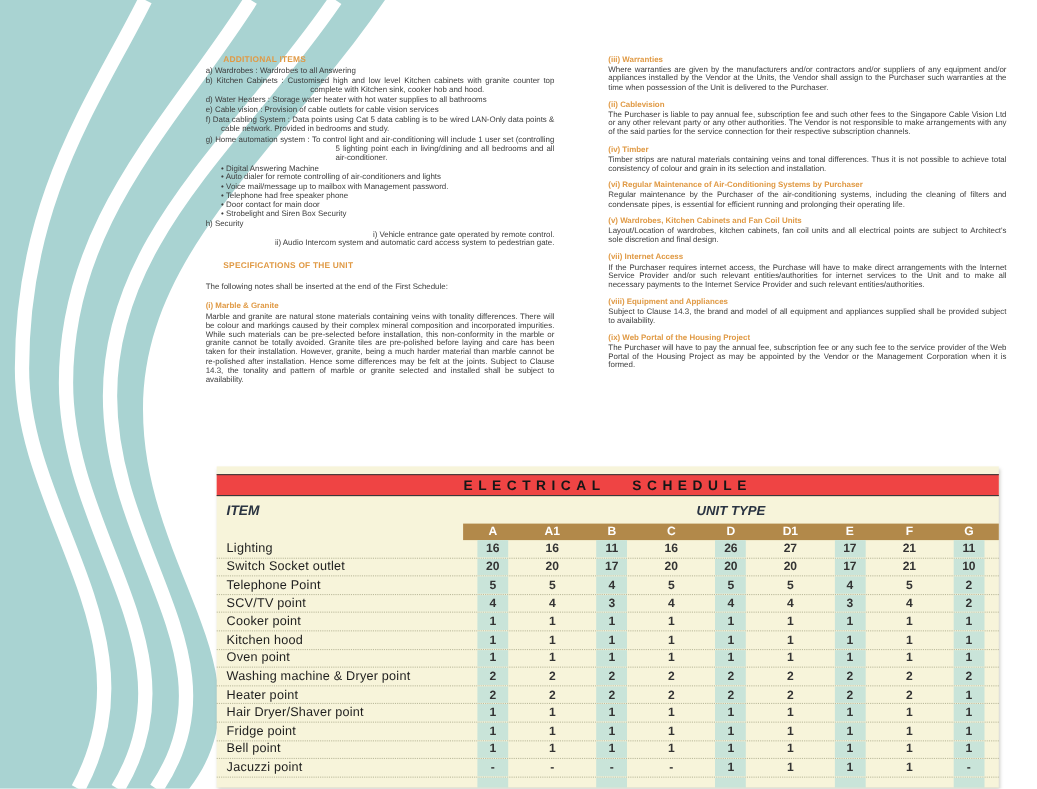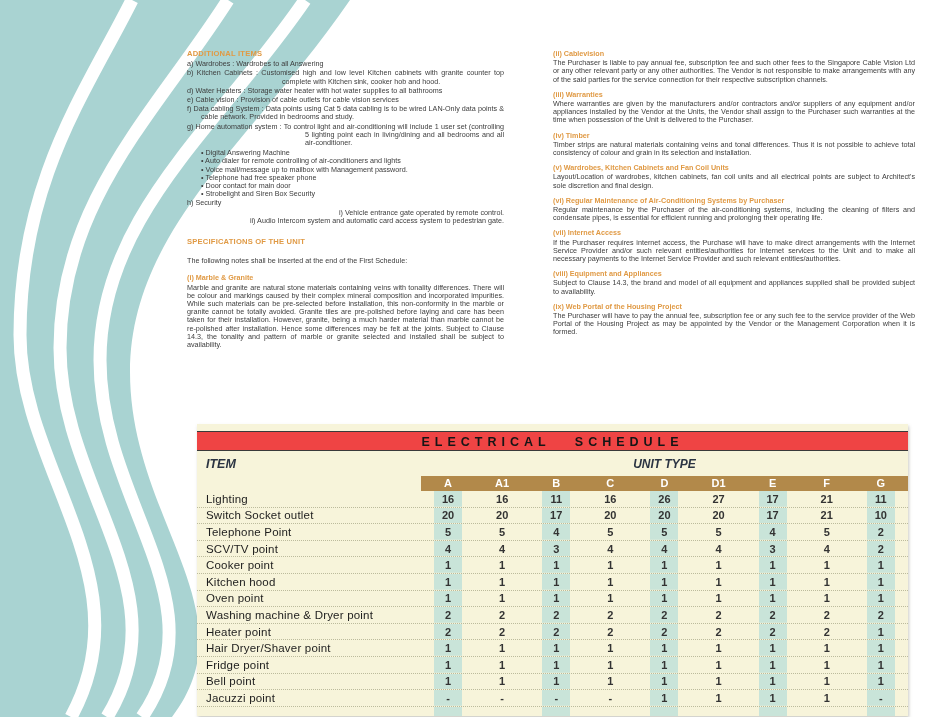"ADDITIONAL ITEMS" .h-orange { margin-left: none -> 16px }
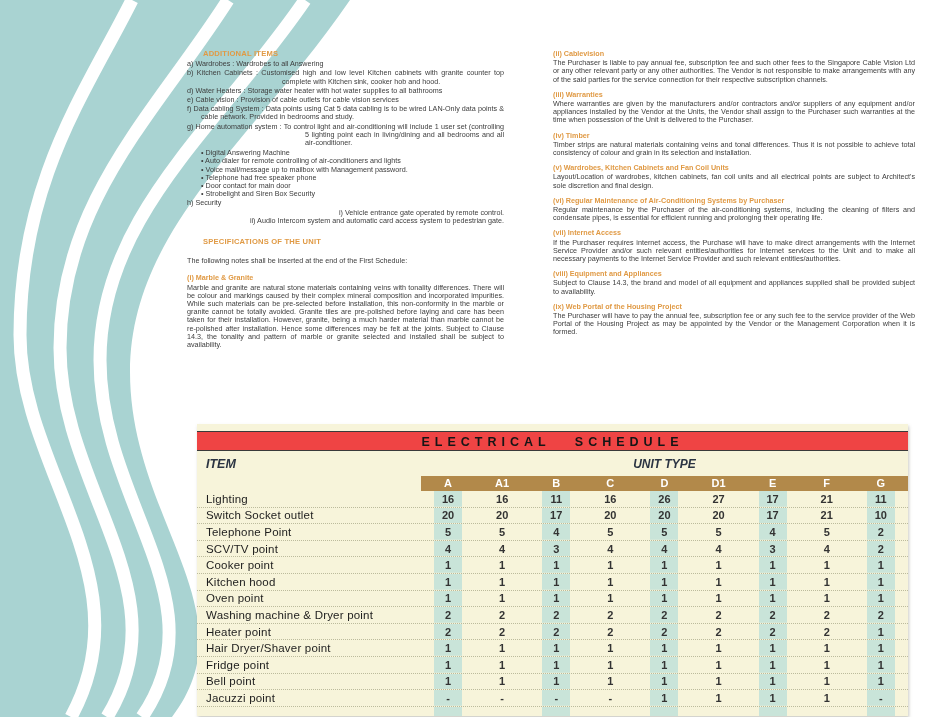"(ii) Cablevision" div.spec-section { order: before "(iii) Warranties" -> after "(iii) Warranties" }
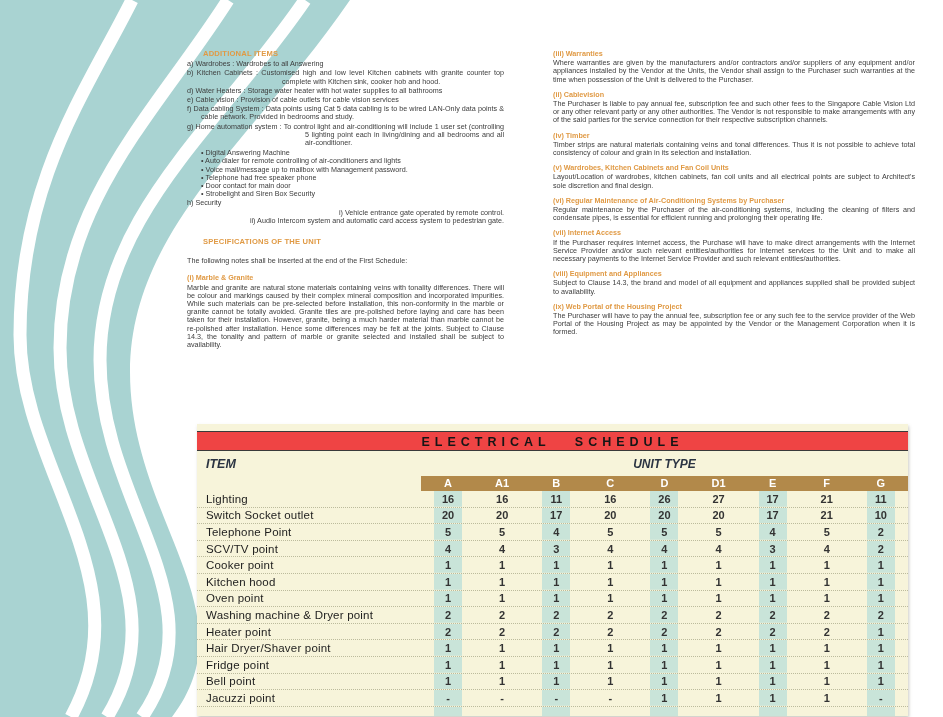"(v) Wardrobes, Kitchen Cabinets and" div.spec-section { order: before "(vi) Regular Maintenance of" -> after "(vi) Regular Maintenance of" }
